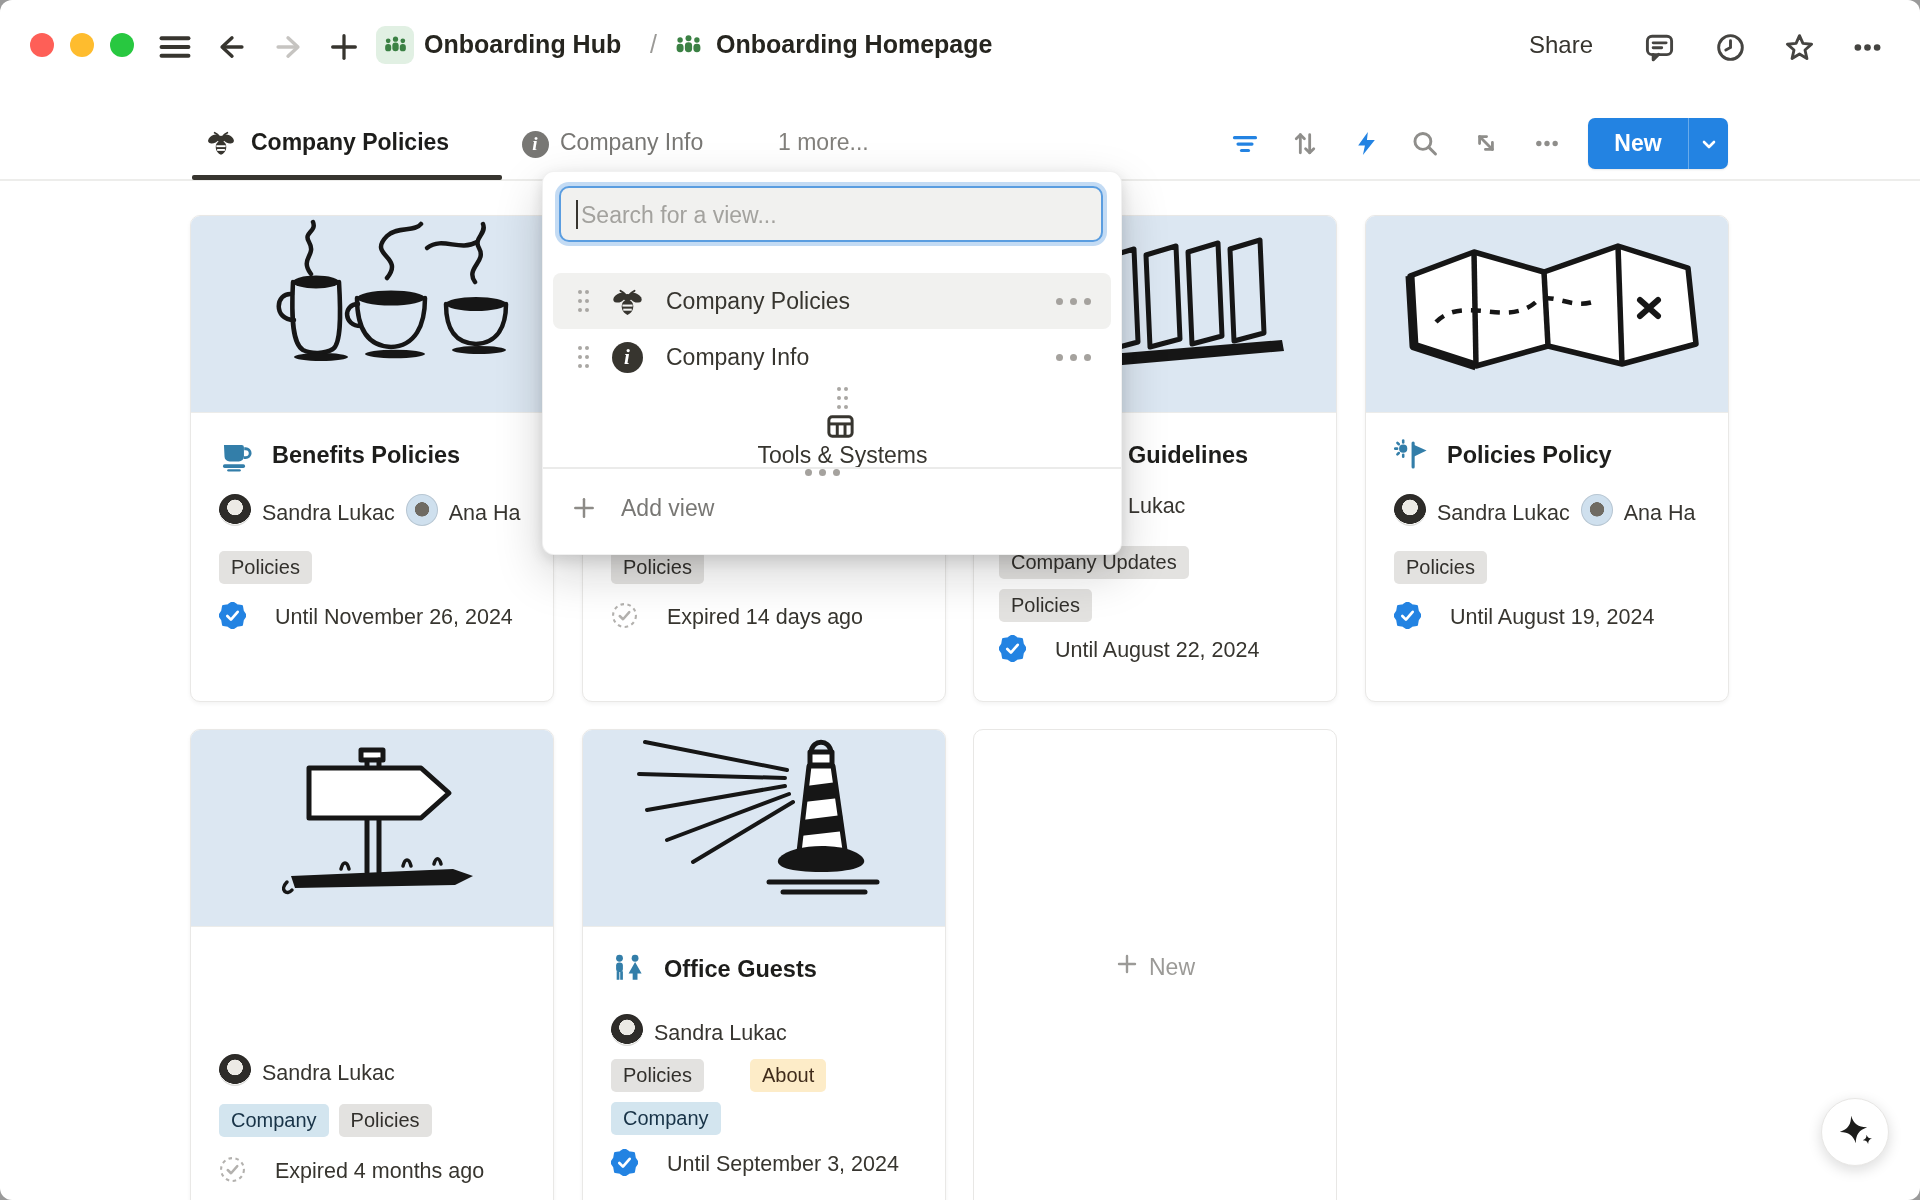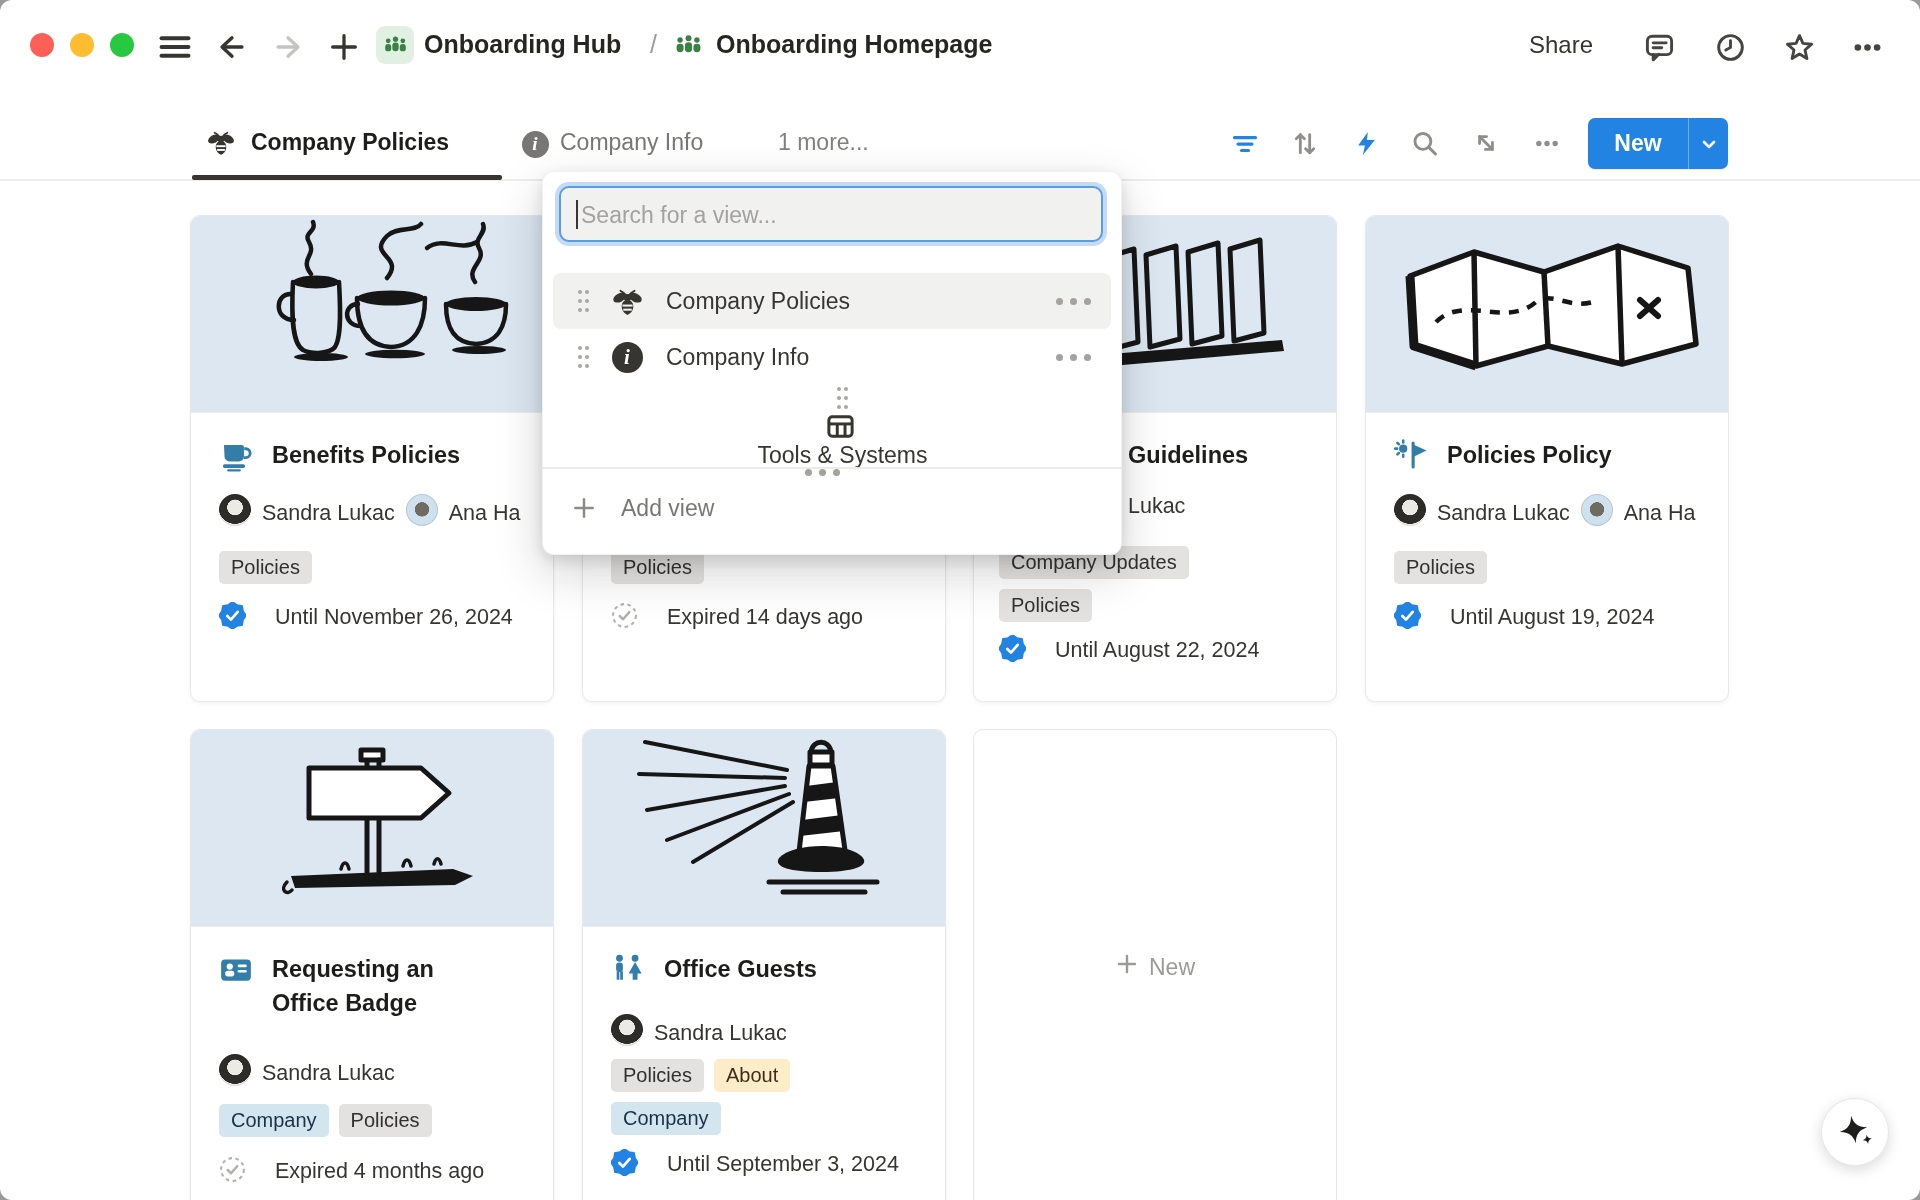"Requesting an Office Badge" div.title-row { html: <div> <span> <svg> <rect></rect> <circle></circle> <rect></rect> <rect></rect> <rect></rect> </svg> </span> <span>Requesting an Office Badge</span> </div> -> none }
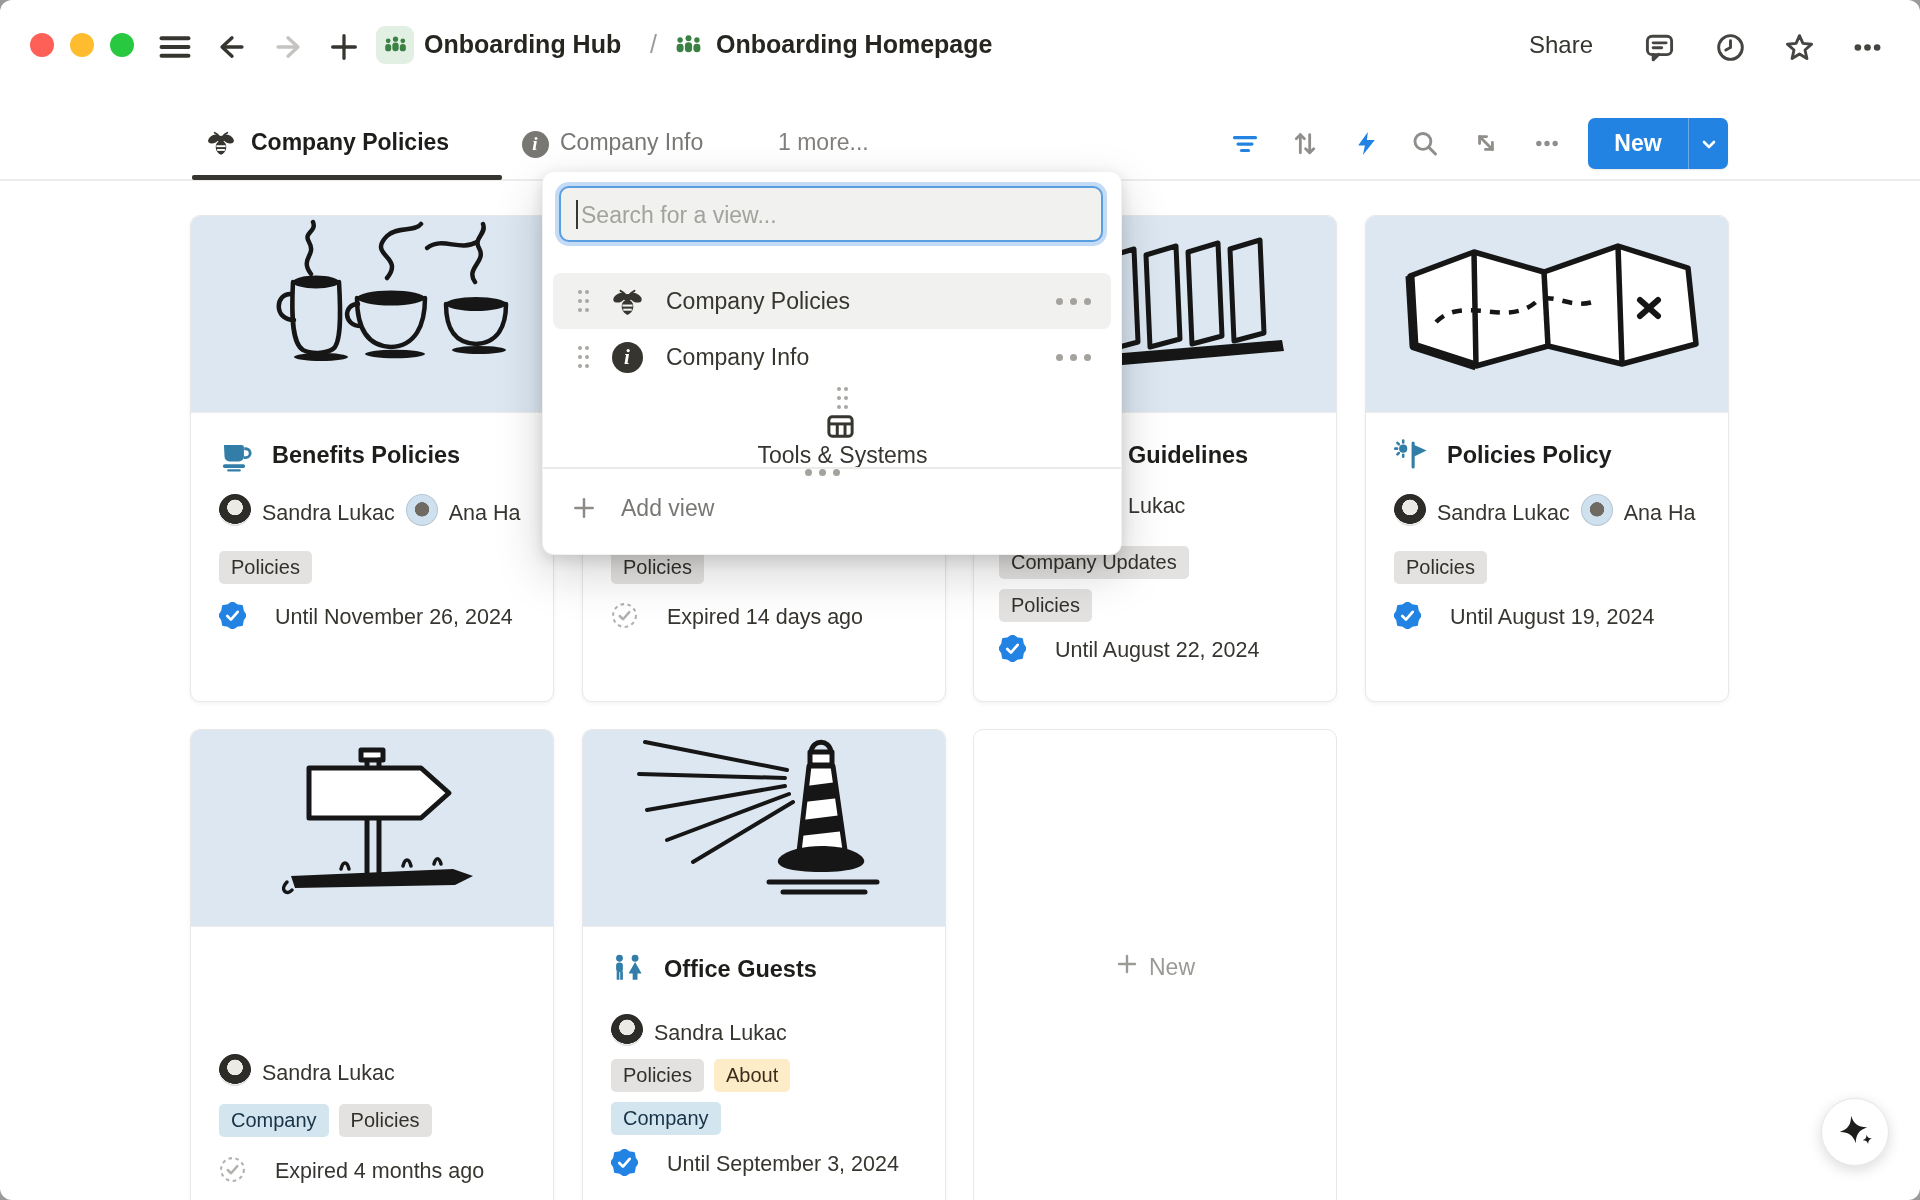"About" .chip-yellow { margin-left: none -> 36px }
